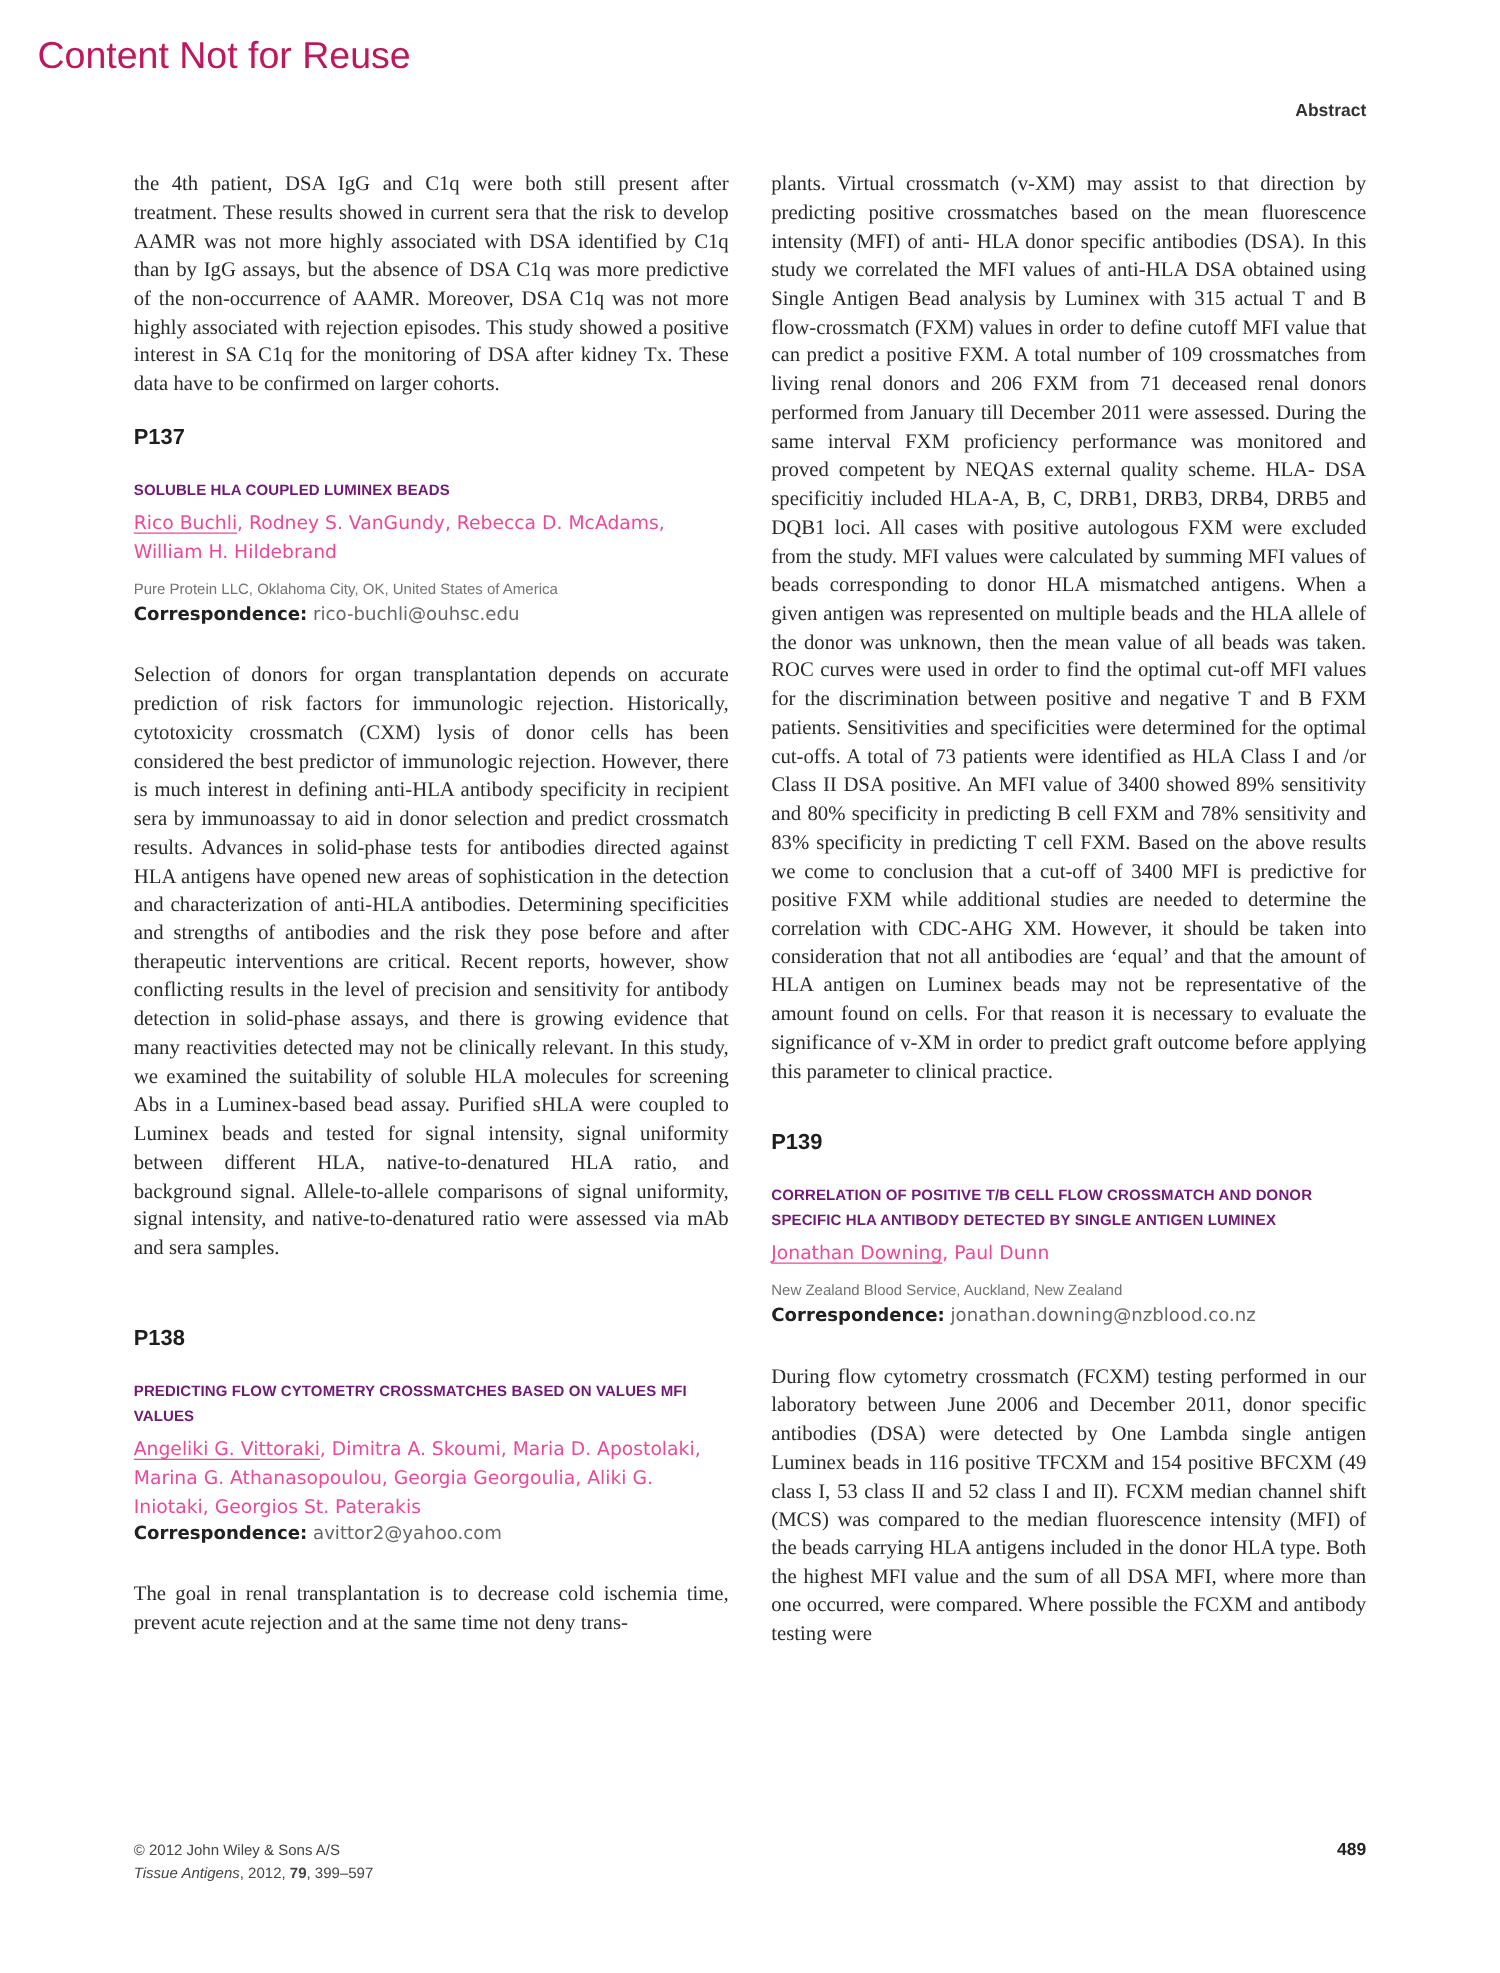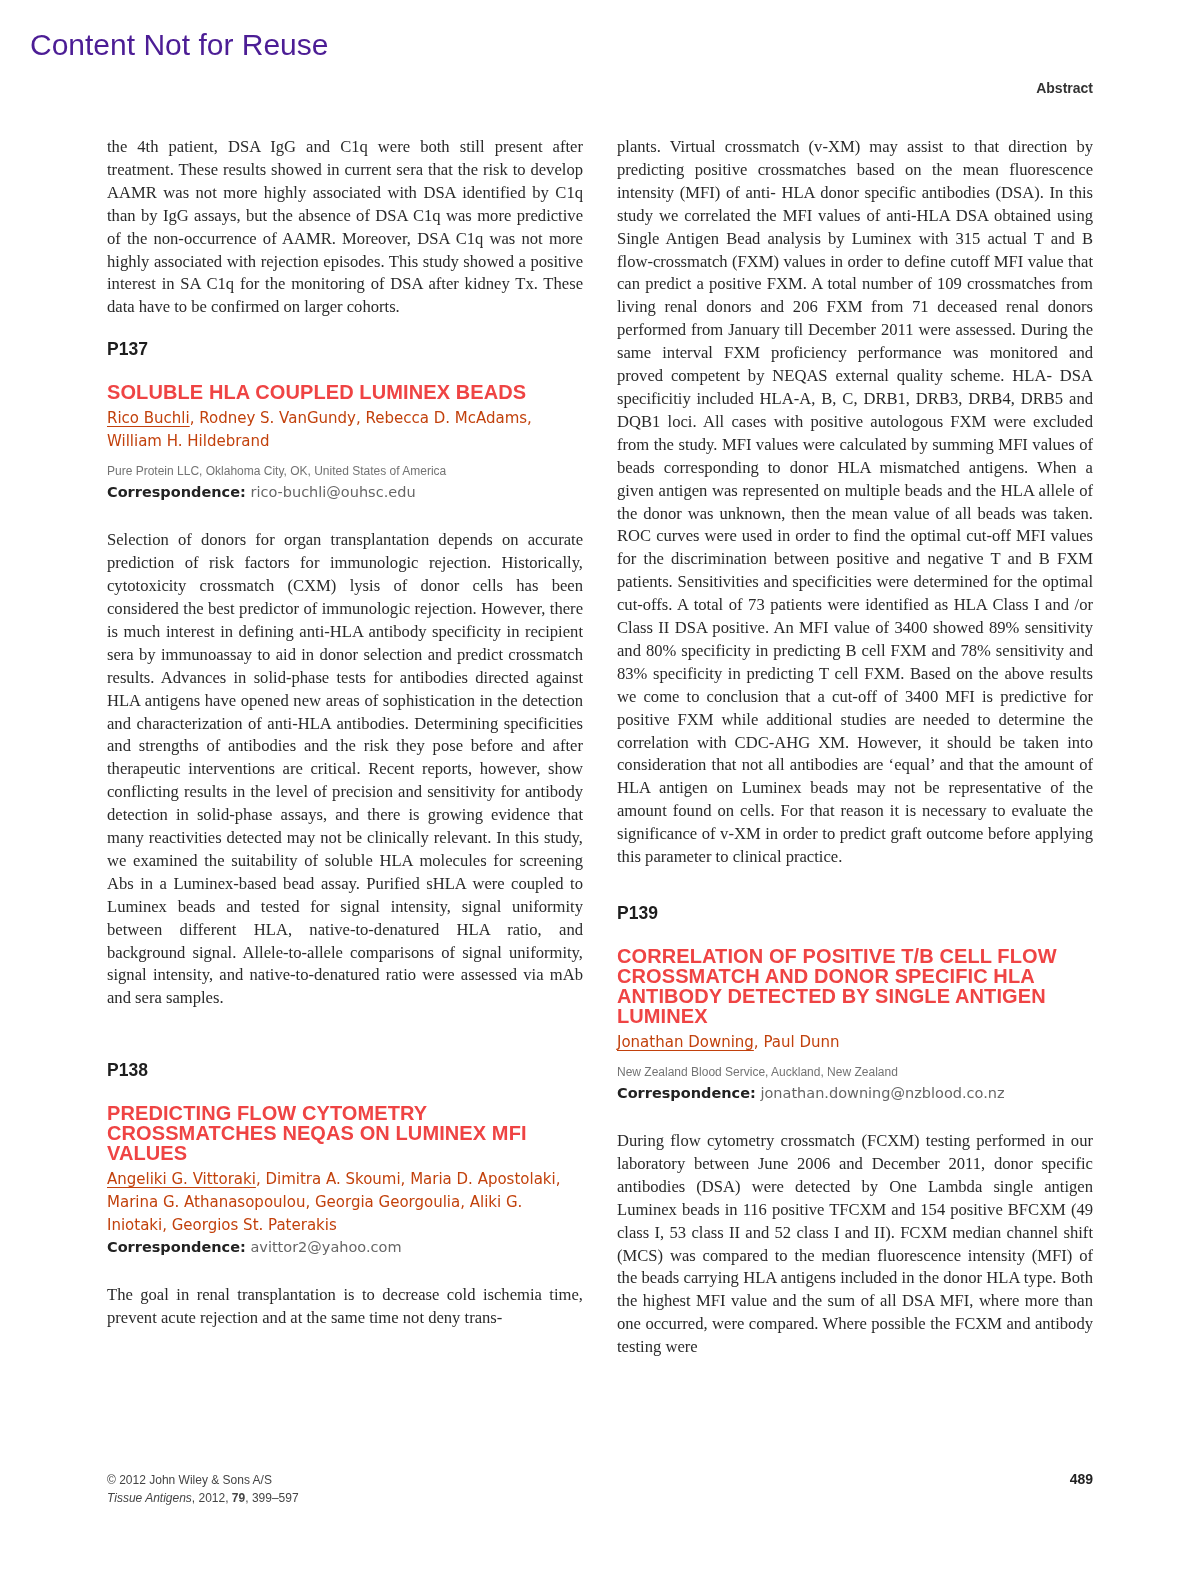"Content Not for Reuse" .watermark { color: #4c1d95 -> #be185d }
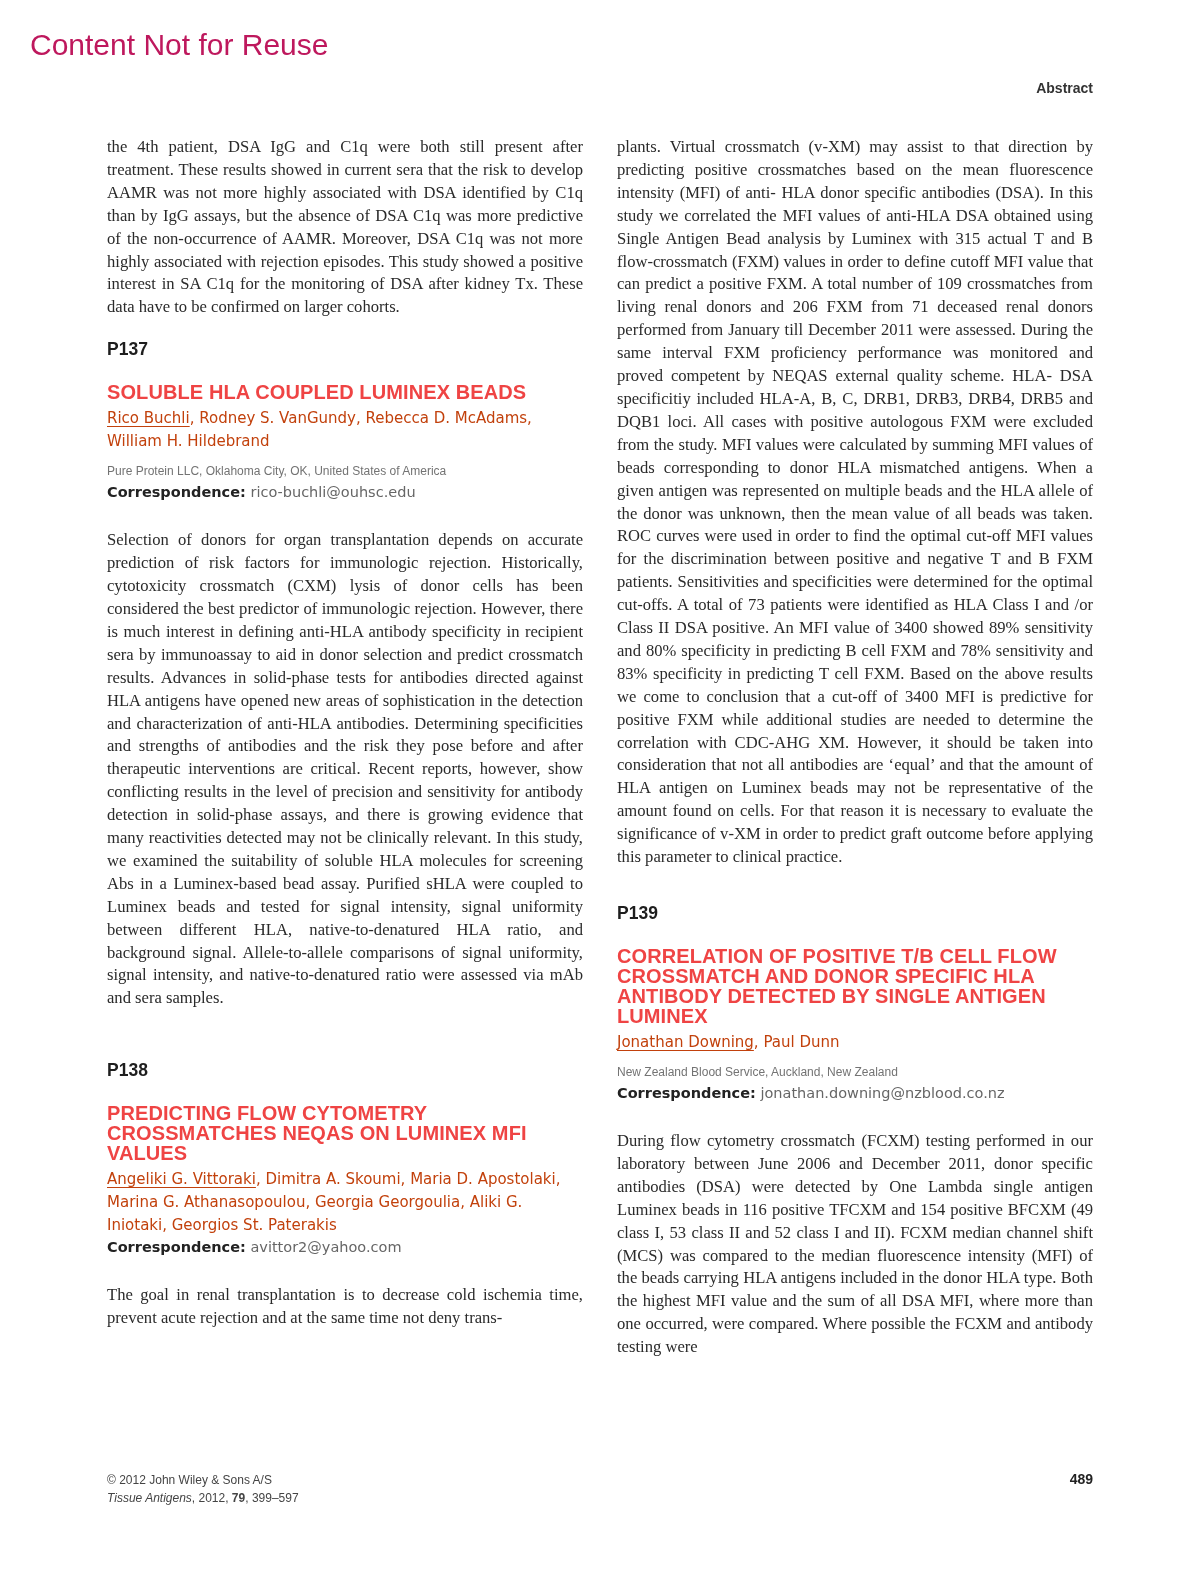"SOLUBLE HLA COUPLED LUMINEX BEADS" .abs-title { color: #ef4444 -> #701a75; font-size: 20px -> 12px }
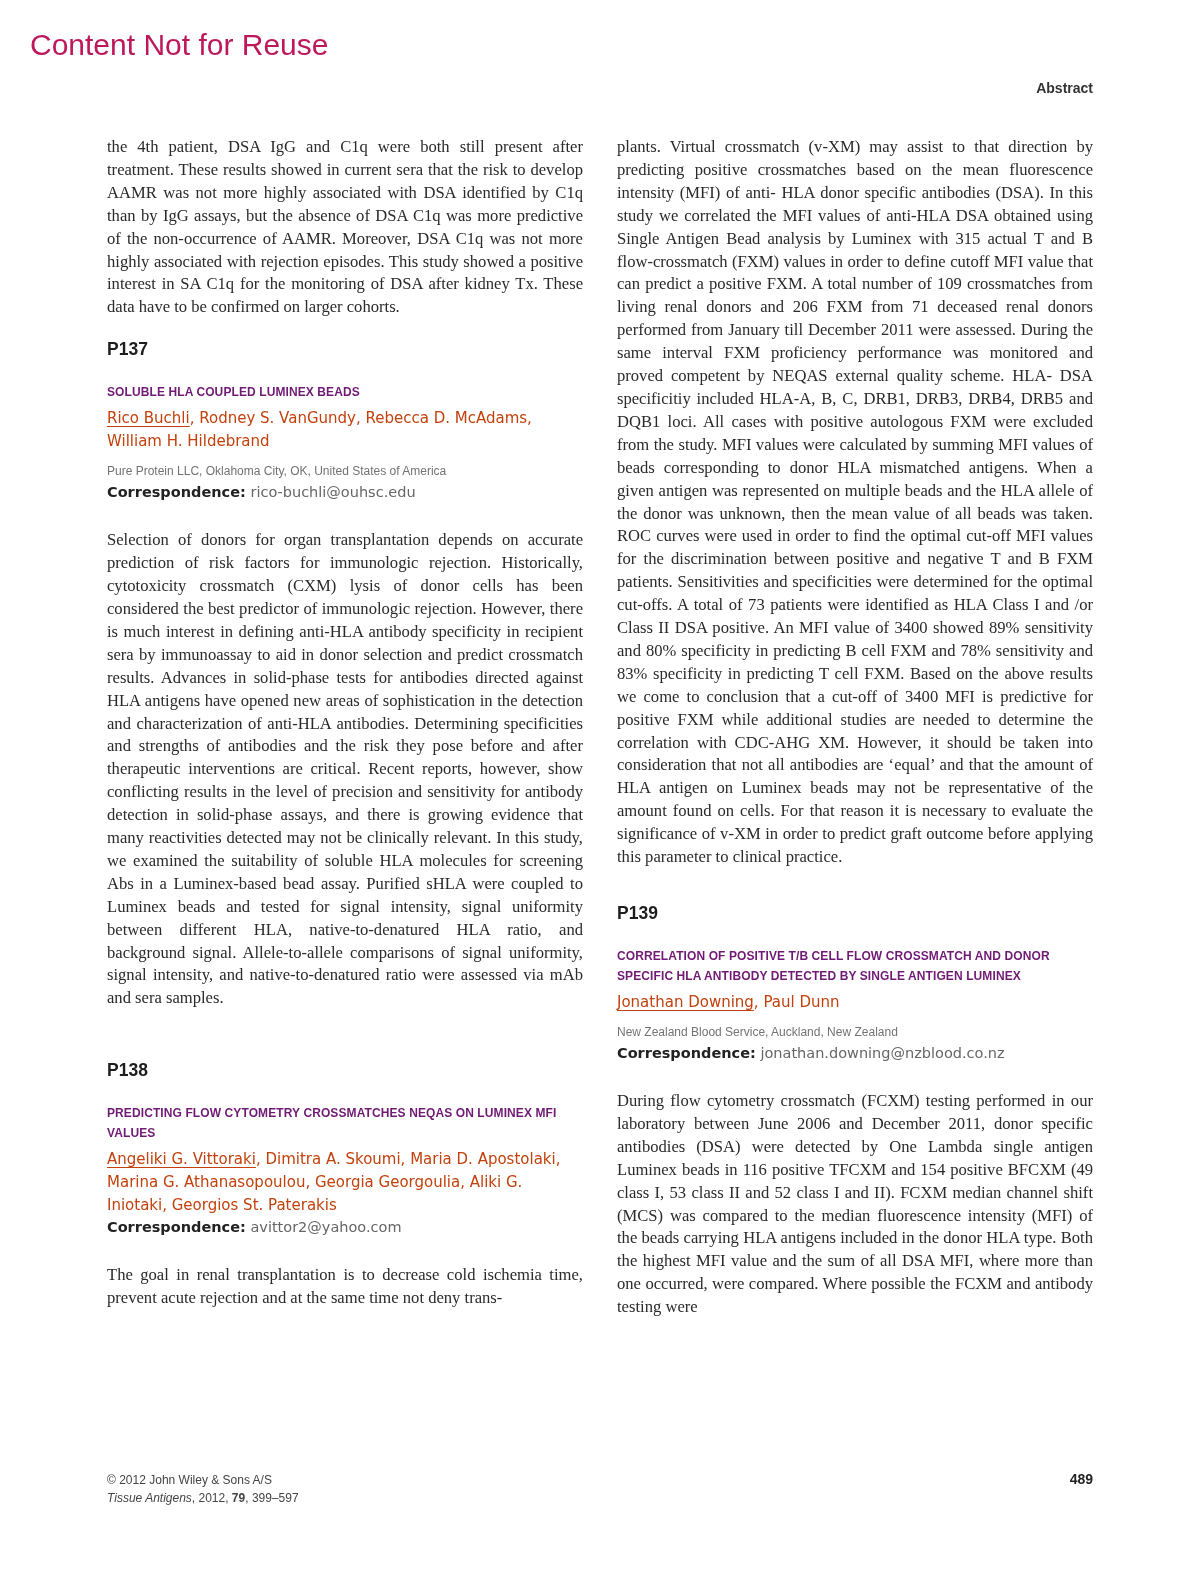"Rico Buchli, Rodney S. VanGundy," .authors { color: #c2410c -> #ec4899 }
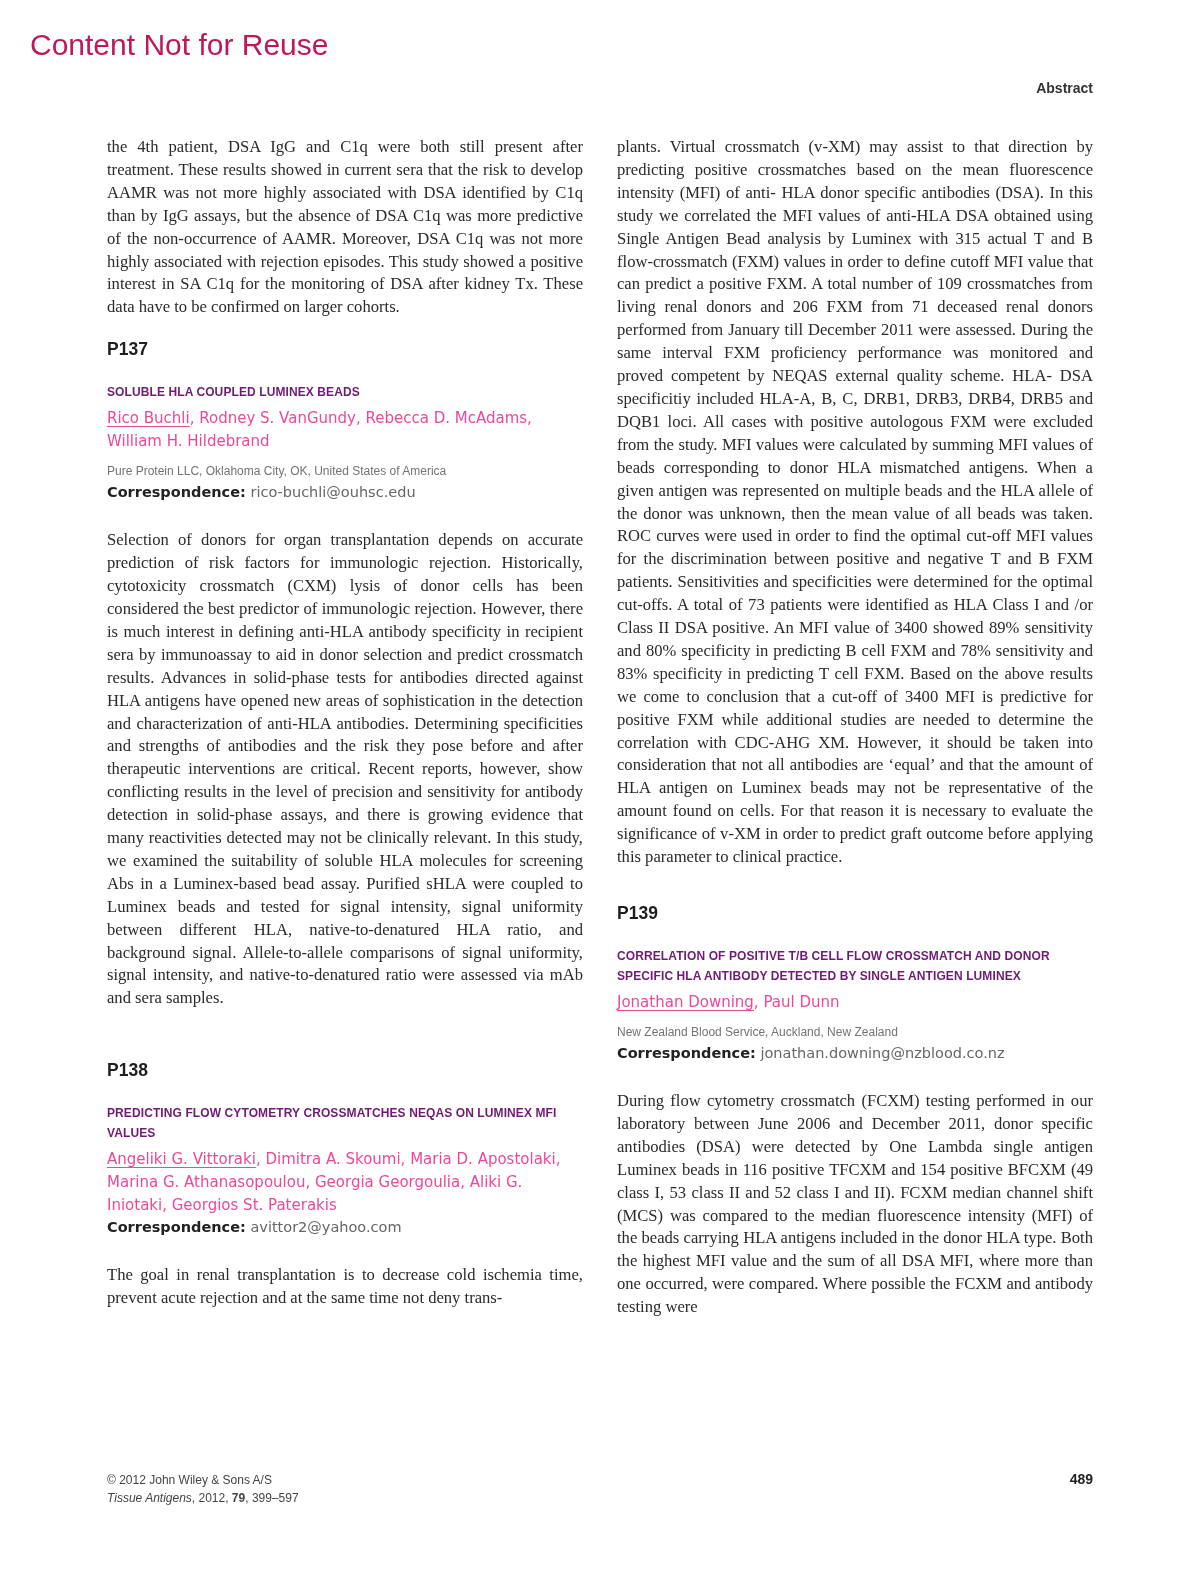"PREDICTING FLOW CYTOMETRY CROSSMATCHES" p.abs-title { text: NEQAS ON LUMINEX -> BASED ON VALUES }
